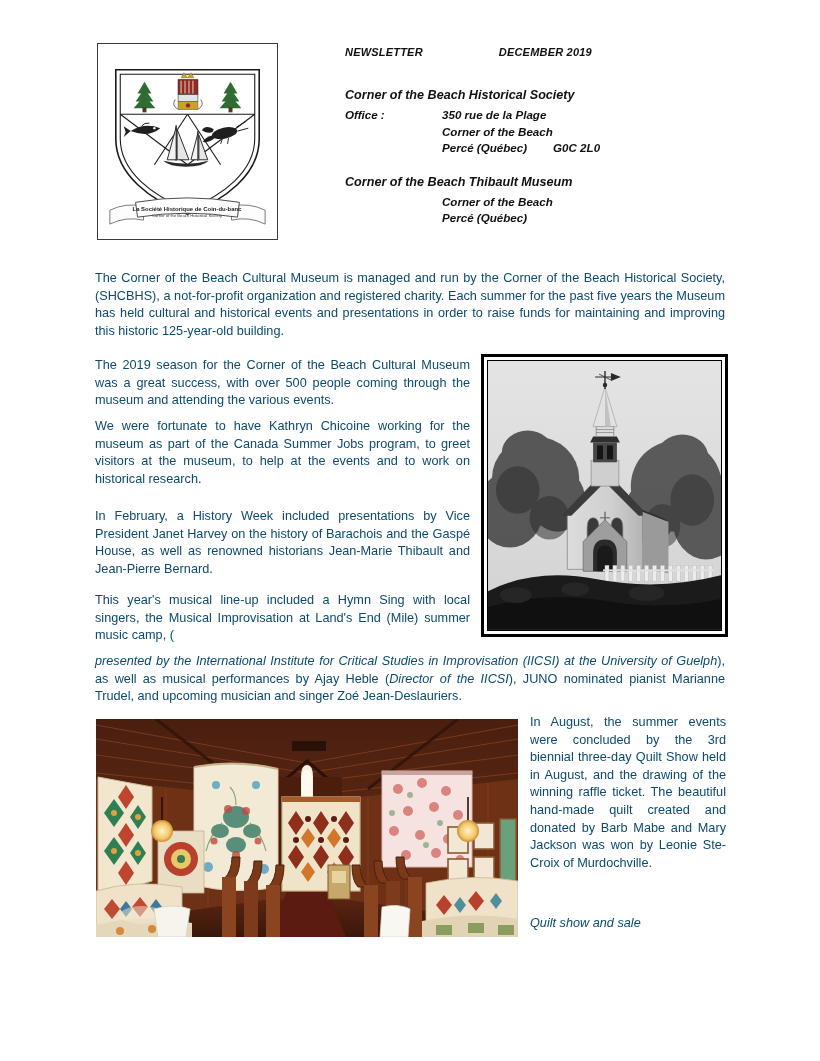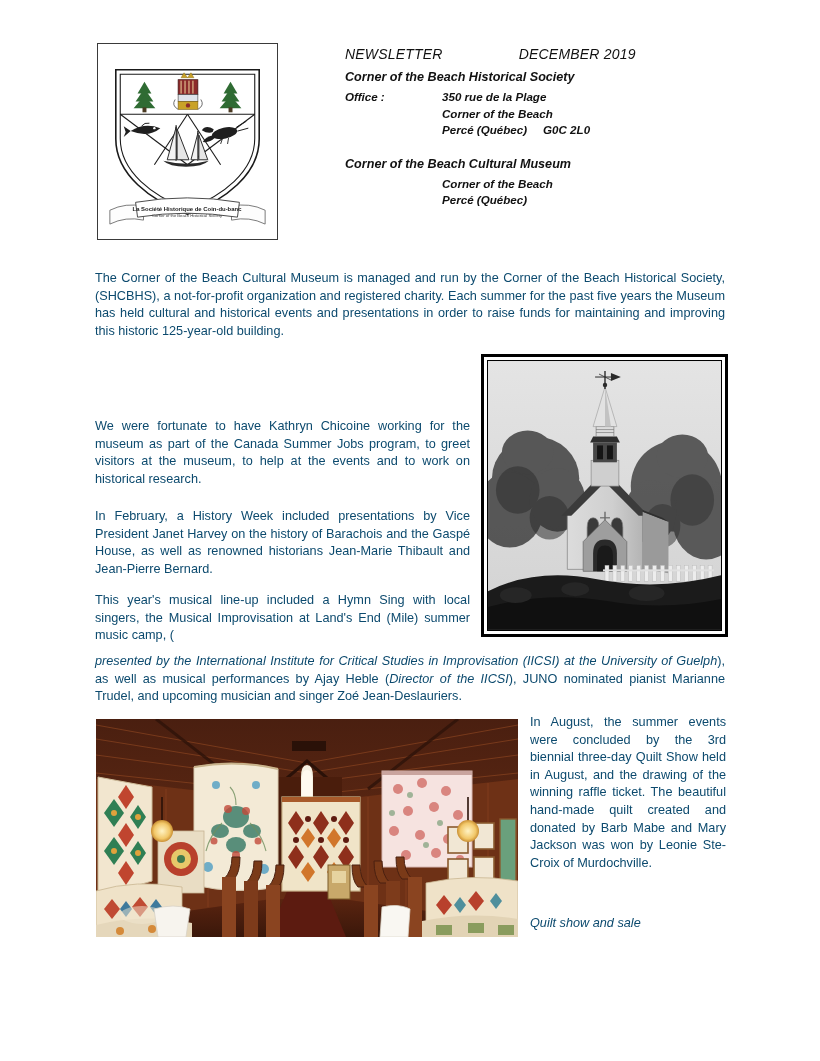"NEWSLETTER DECEMBER 2019" .news-line { font-size: 14px -> 11px; font-weight: normal -> bold; margin-bottom: 8px -> 30px }
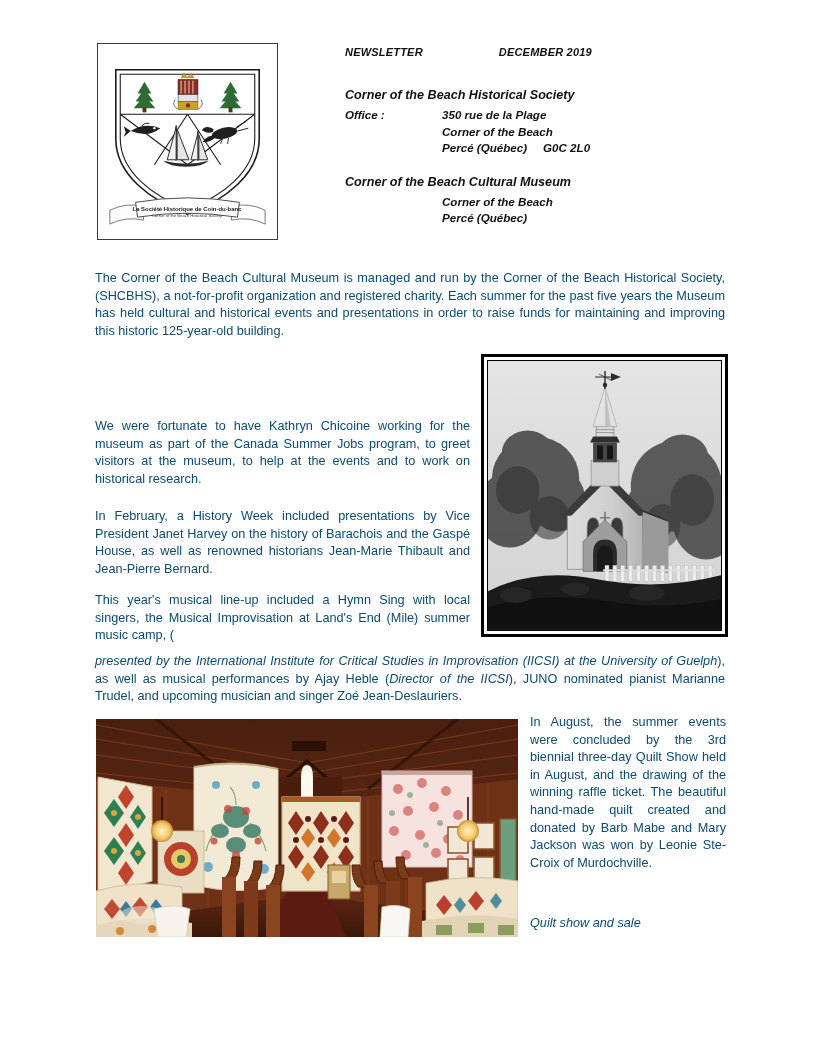"G0C 2L0" .addr-val .pc { padding-left: 16px -> 26px }
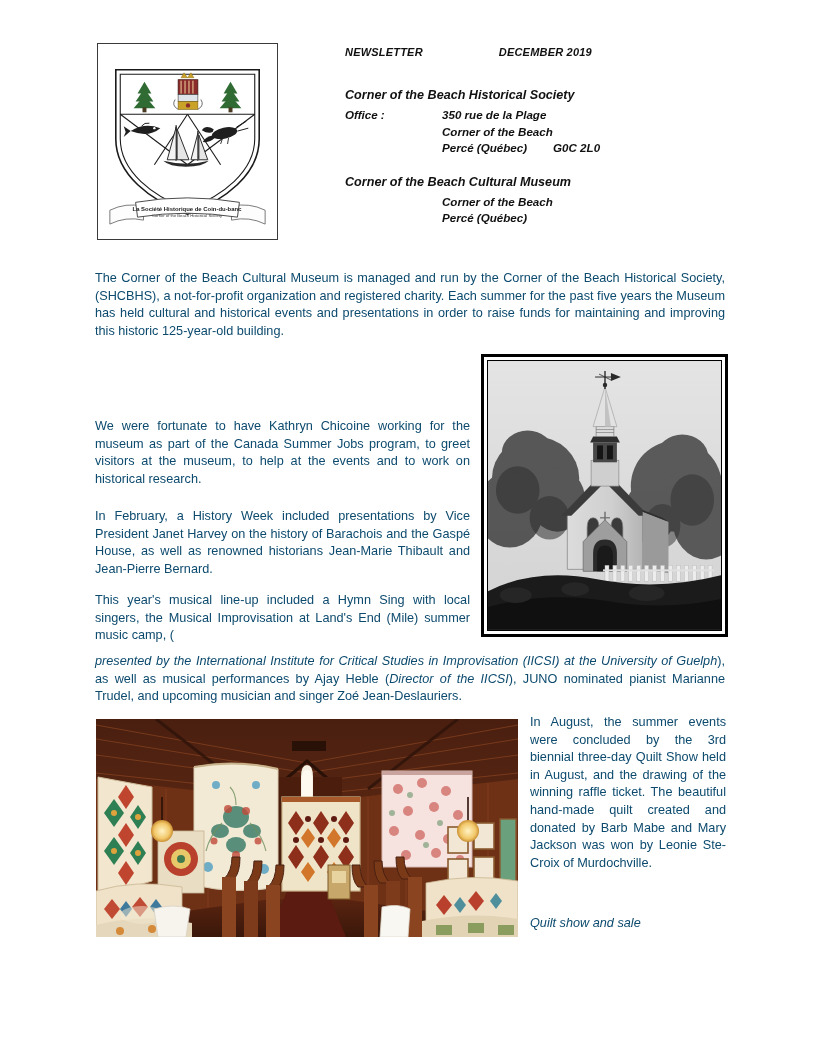"Corner of the Beach Cultural" div.org-title { text: Cultural -> Thibault }
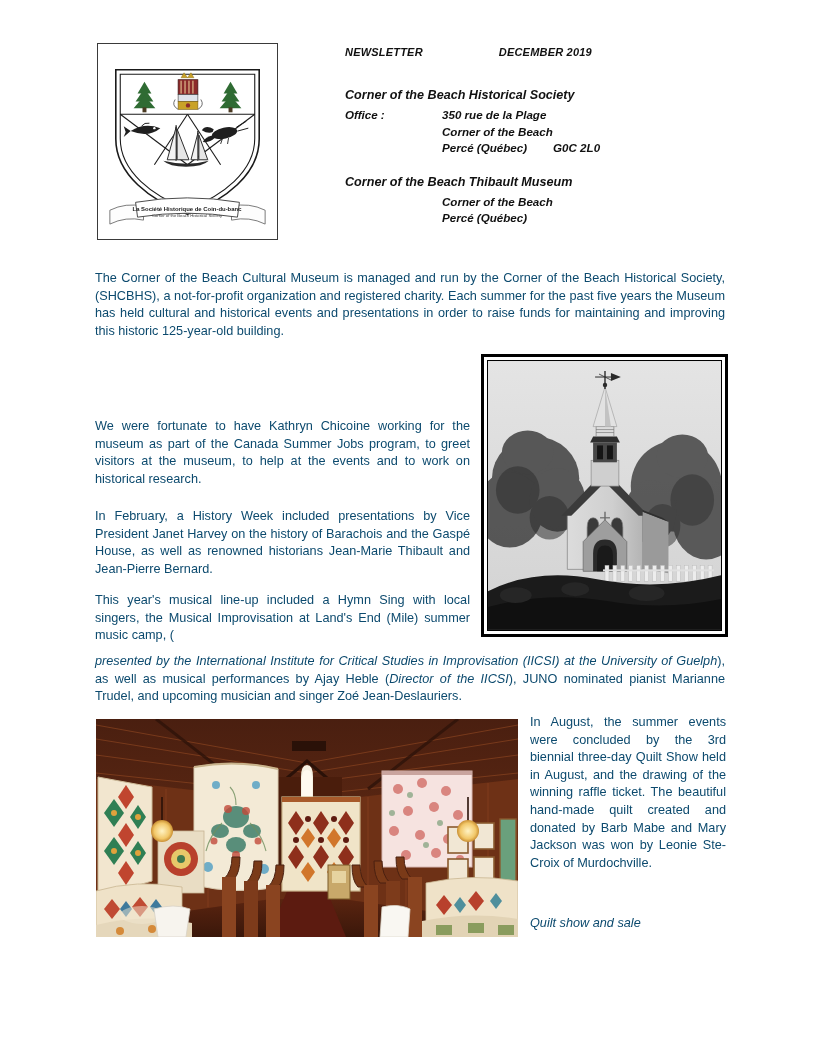"The 2019 season for the" div.para { html: none -> <div>The 2019 season for the Corner of the Beach Cultural Museum was a great success, with over 500 people coming through the museum and attending the various events.</div> }
